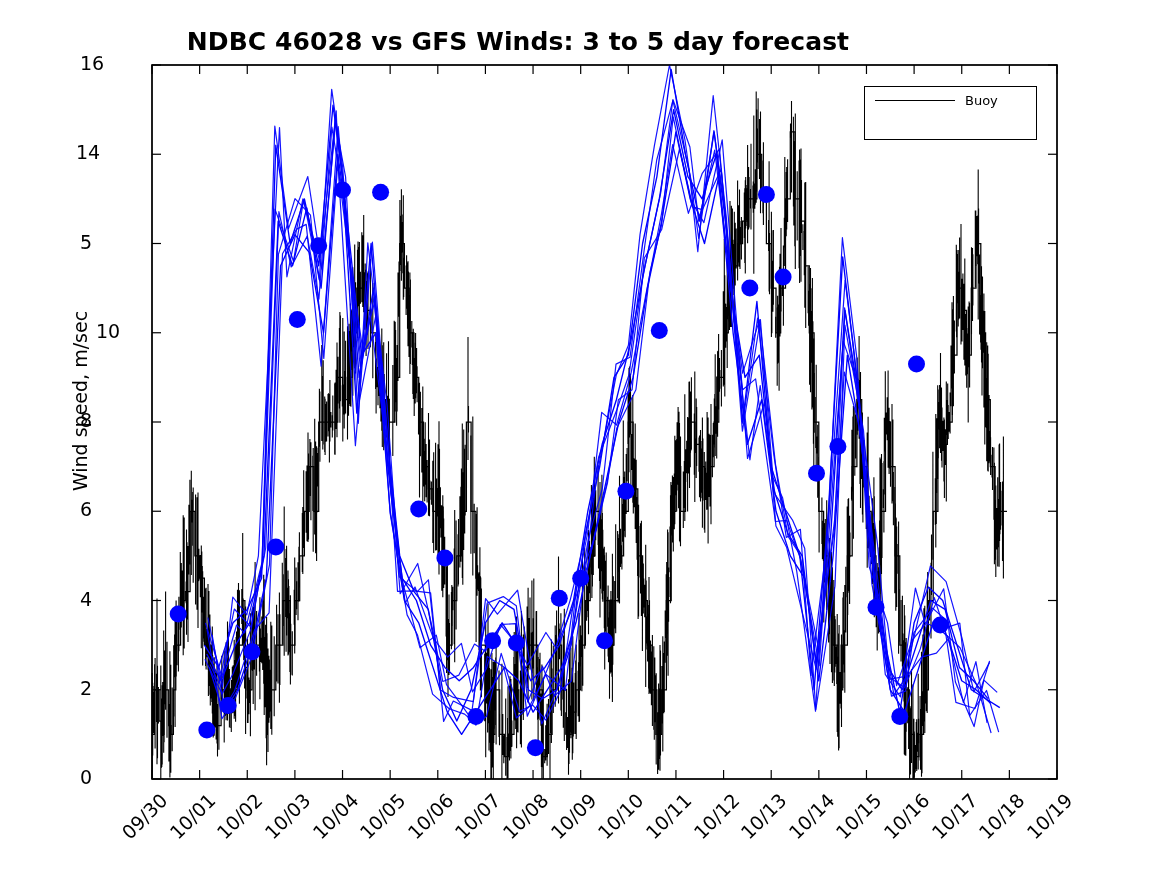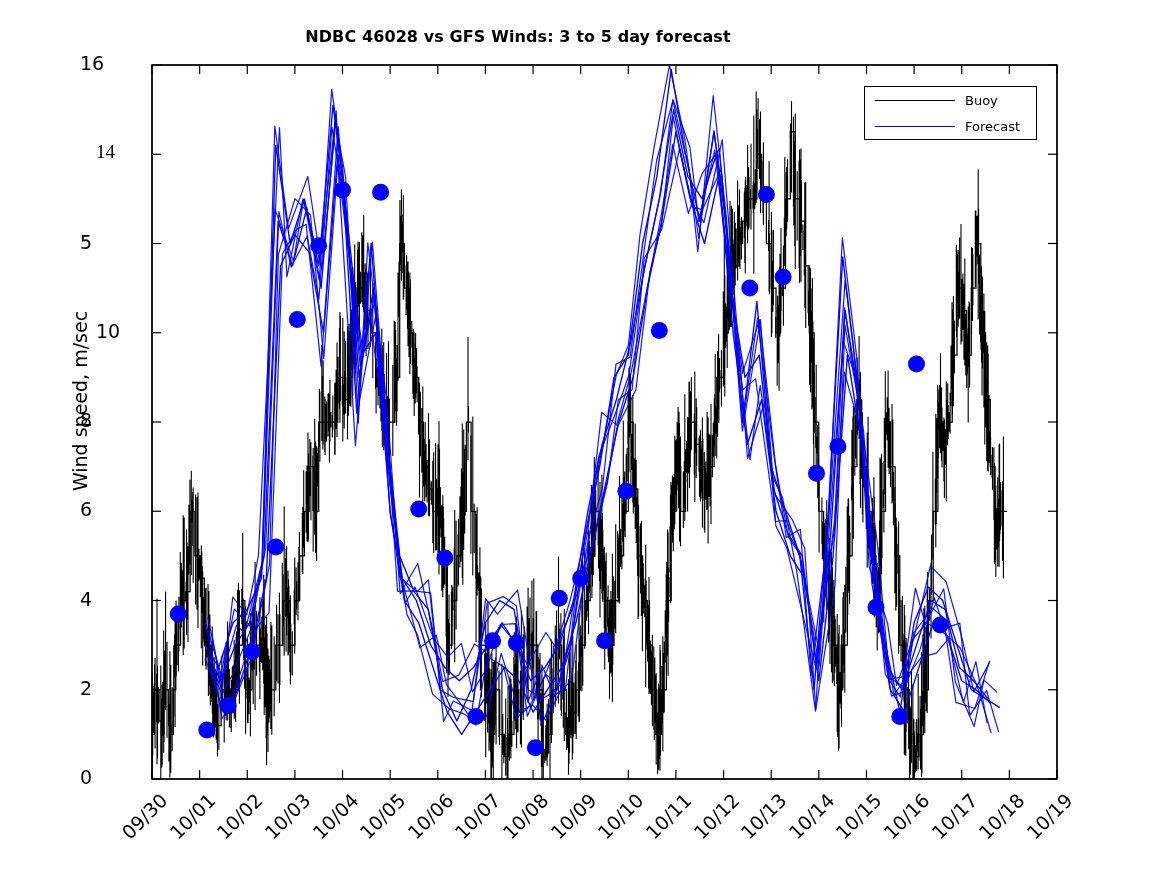"NDBC 46028 vs GFS Winds:" .chart-title { font-size: 16px -> 25px }
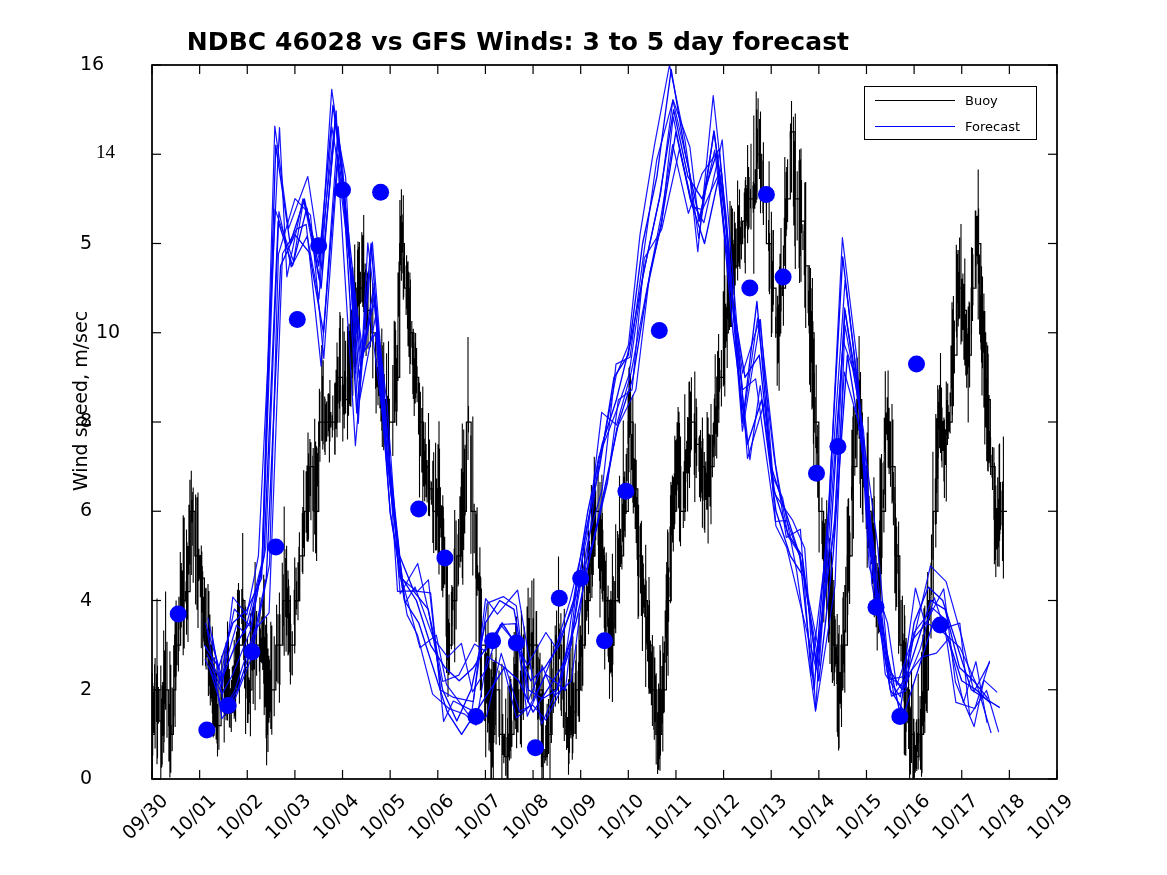"Forecast" div.legend-row { html: <div> <span></span> <span>Forecast</span> </div> -> none }
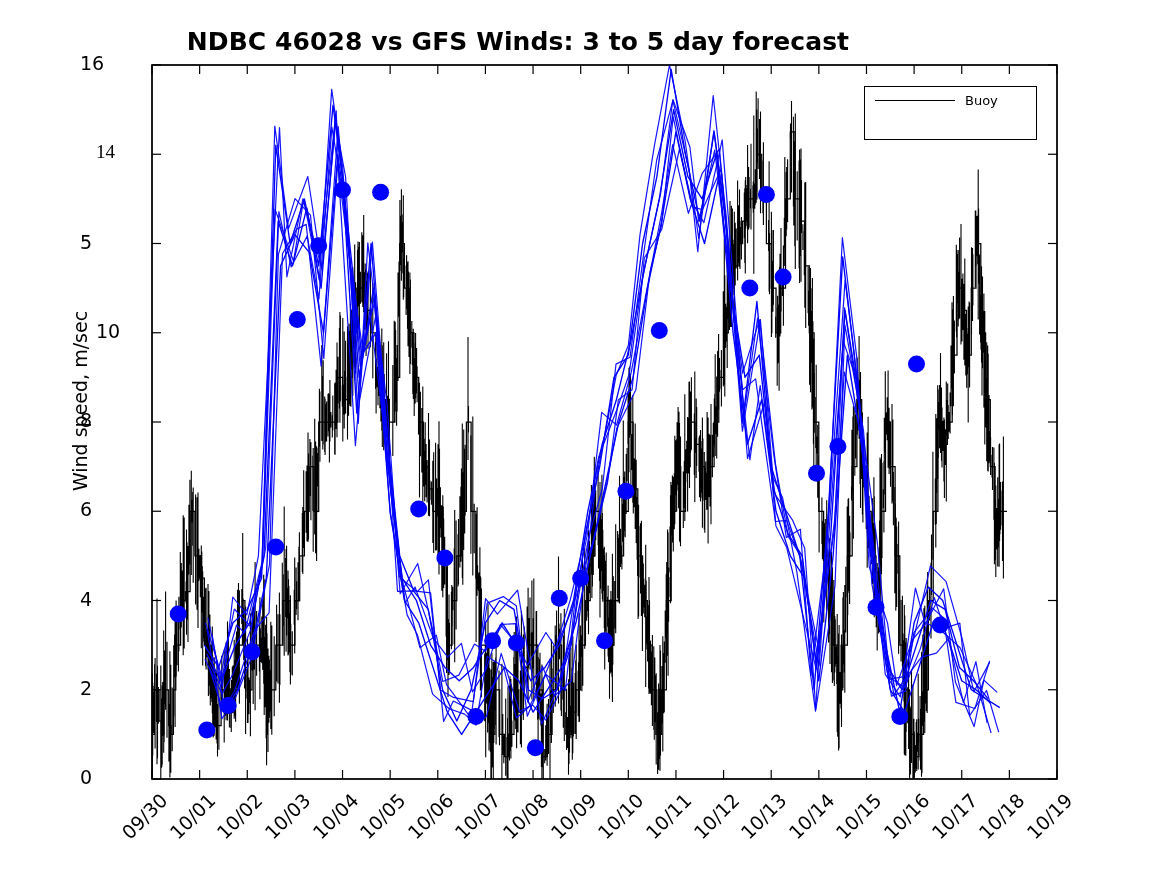"14" div.ytick { font-family: Liberation Serif, serif -> none; left: 96px -> 76px }
